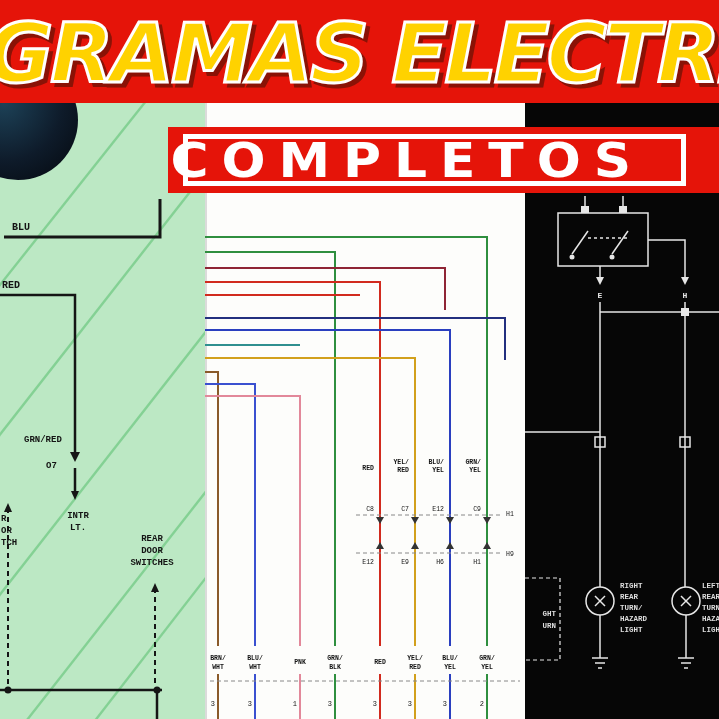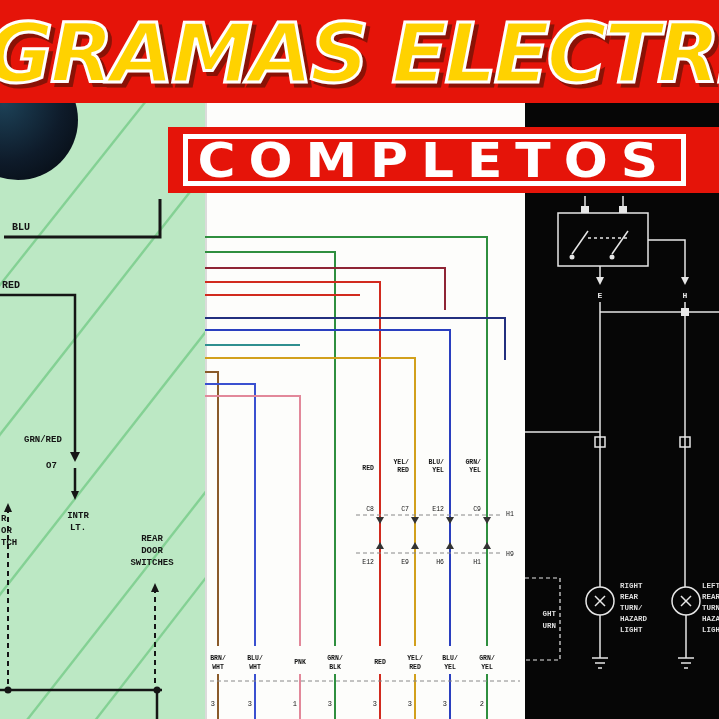"COMPLETOS" .sub-box { justify-content: center -> flex-start }
